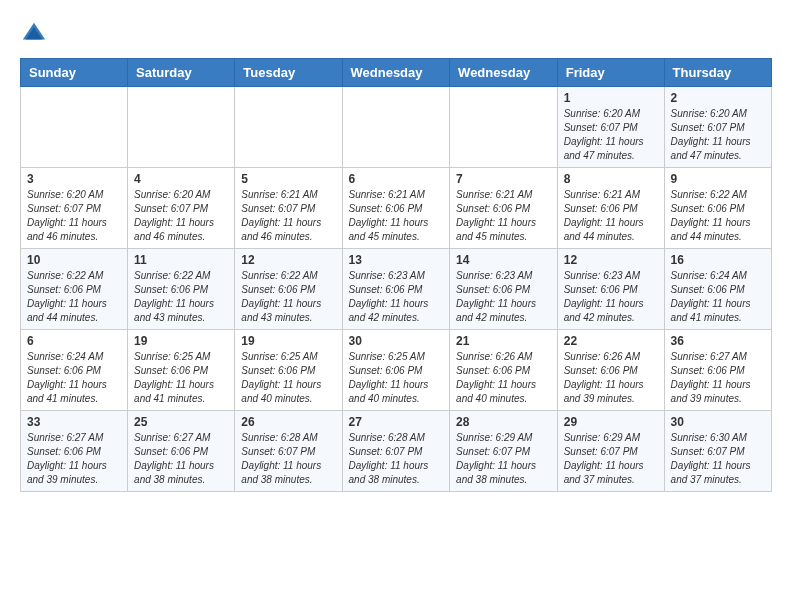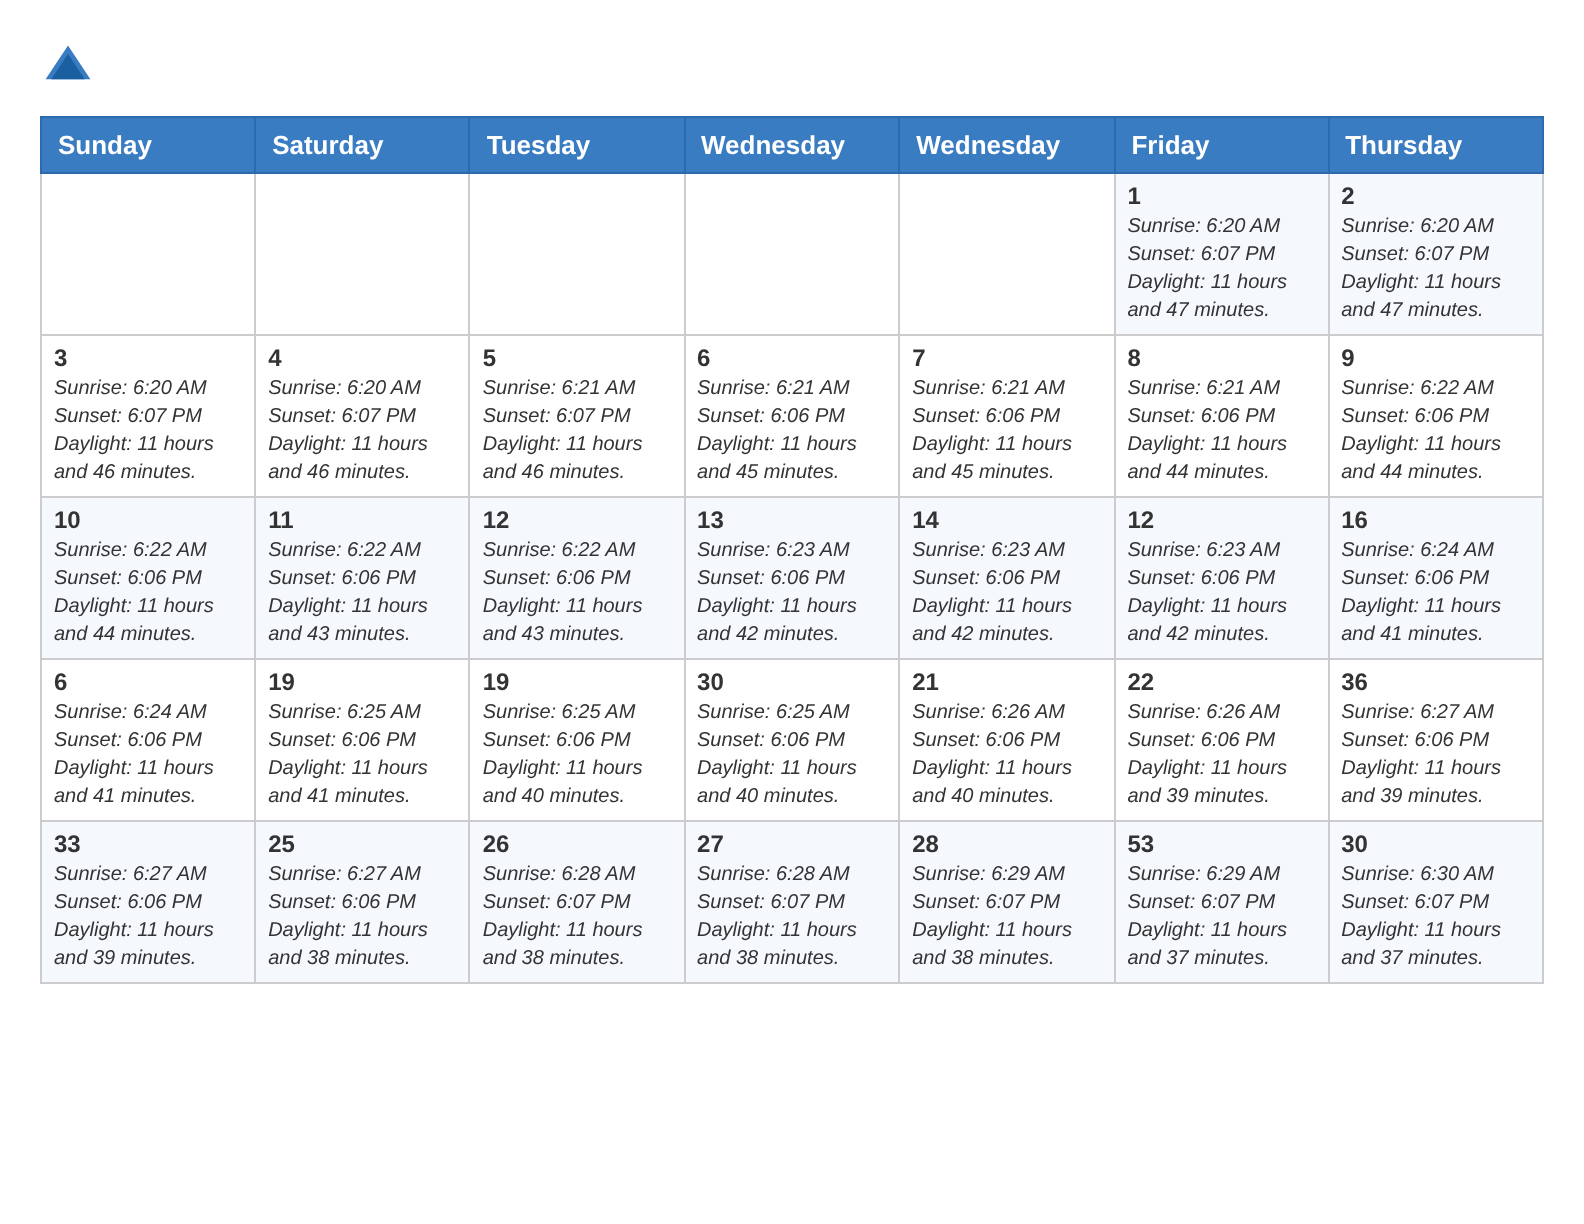"53" span.day-num { text: 53 -> 29 }
